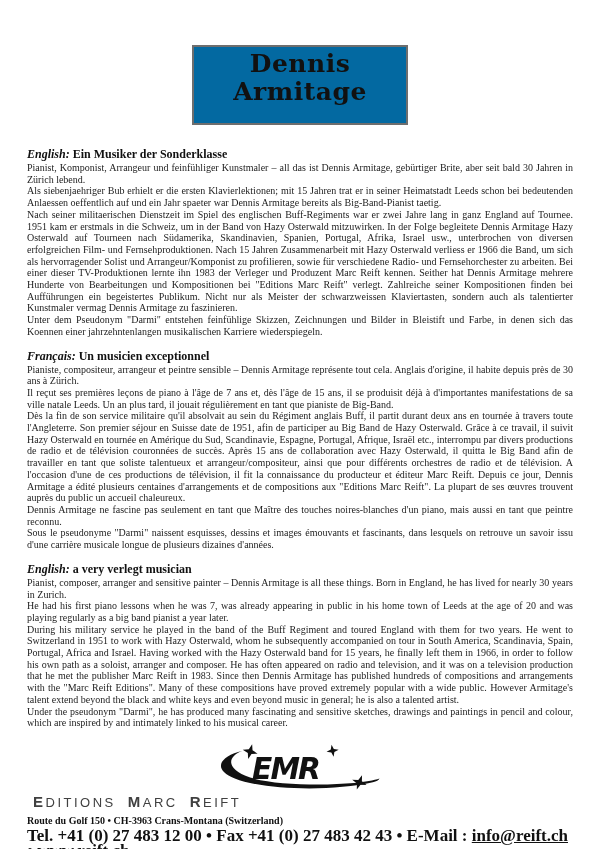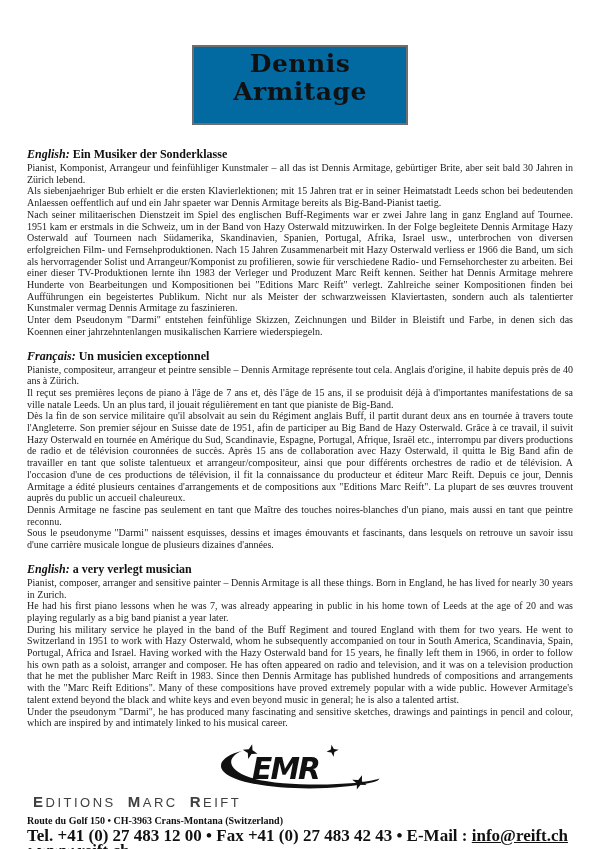"Pianiste, compositeur, arrangeur et" p.body { text: 40 -> 30 }
